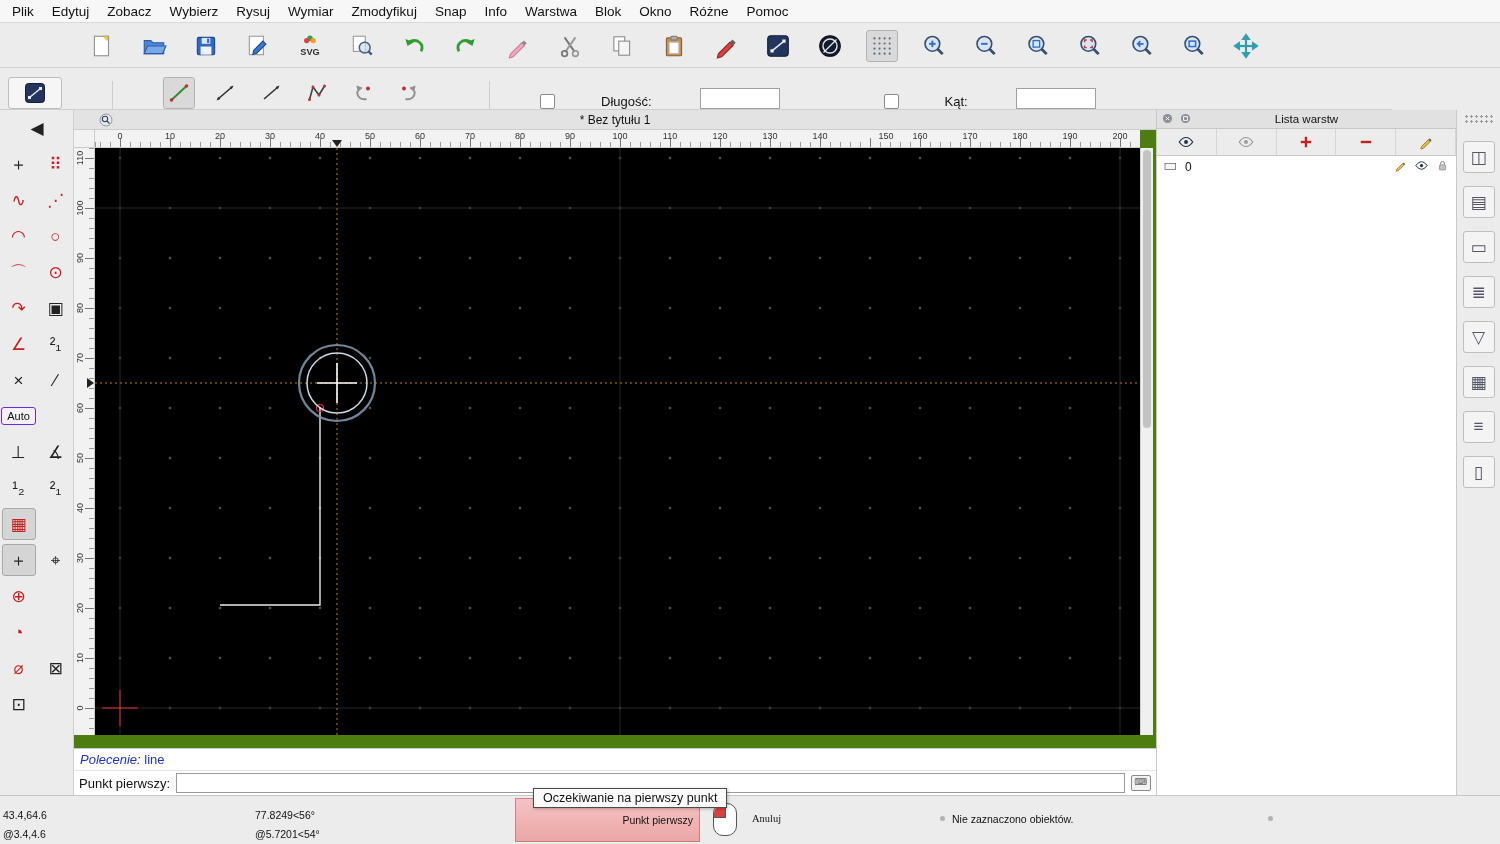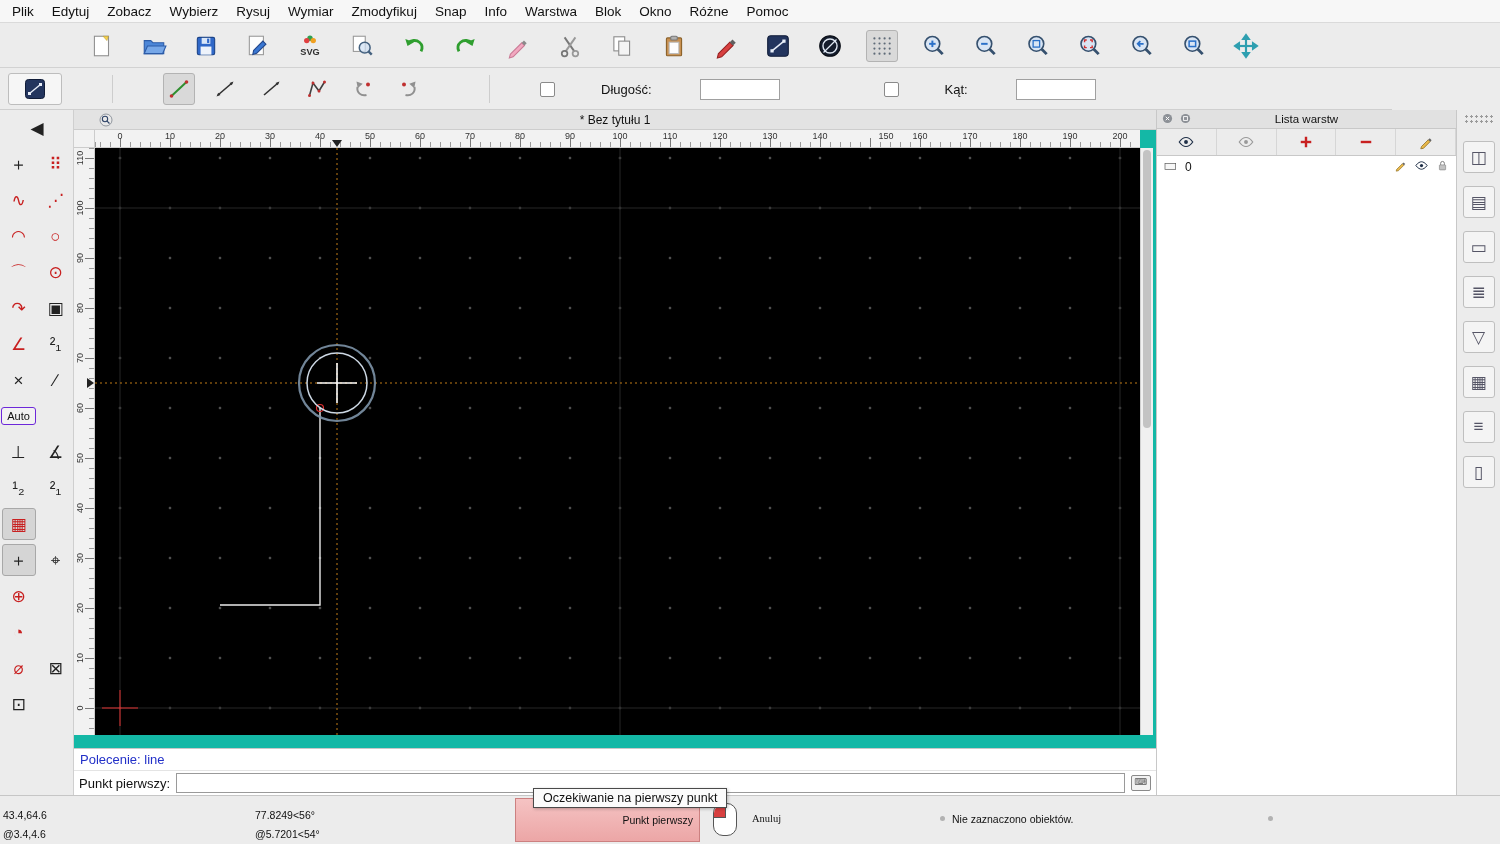"Długość:" #toolbar-opts { align-items: center -> flex-end }
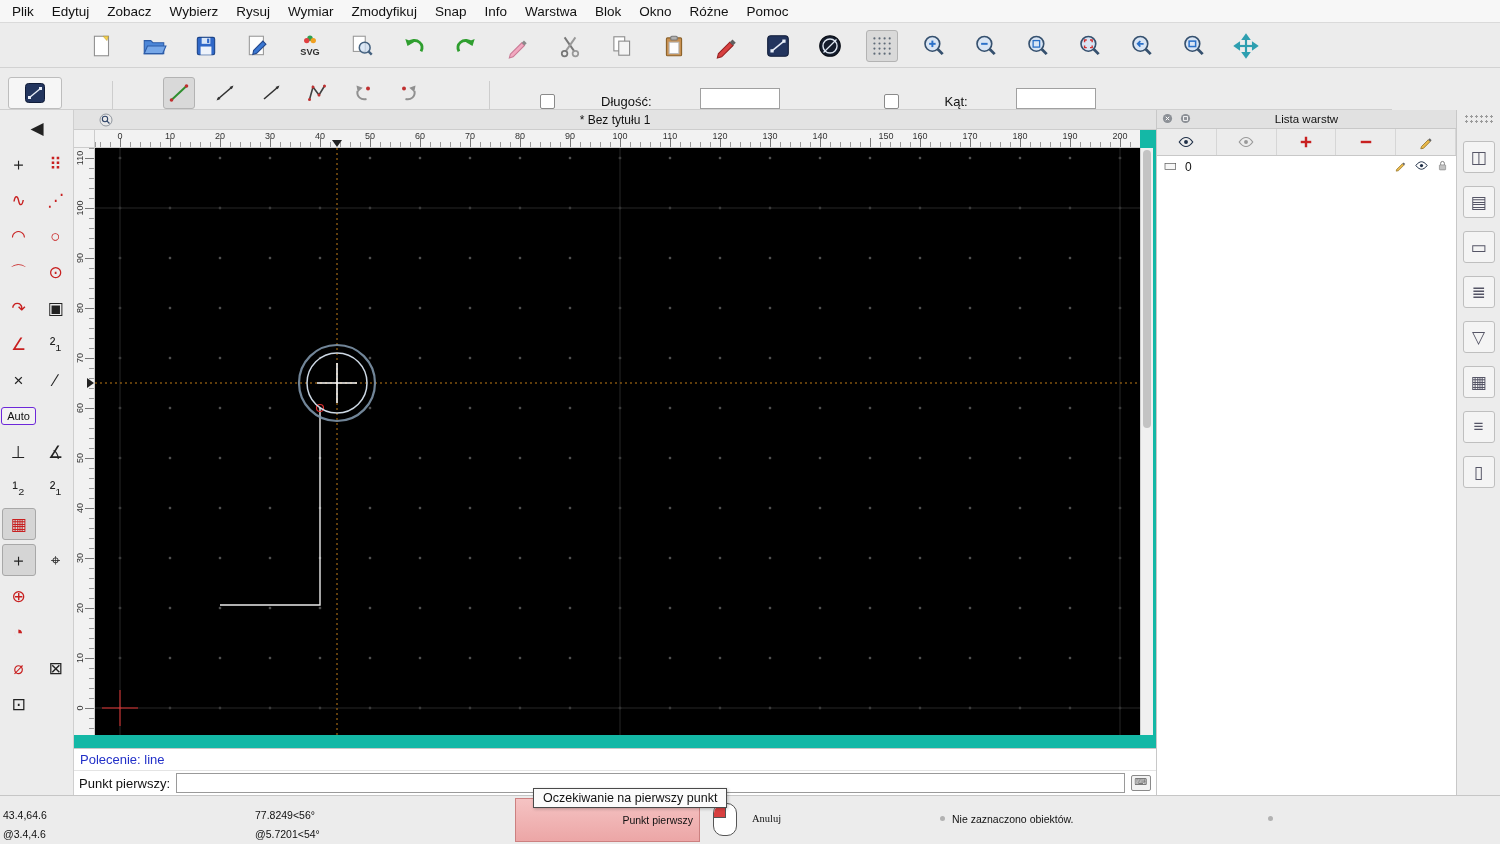"* Bez tytułu 1" #doc-area { background: #14b8a6 -> #4d7c0f }
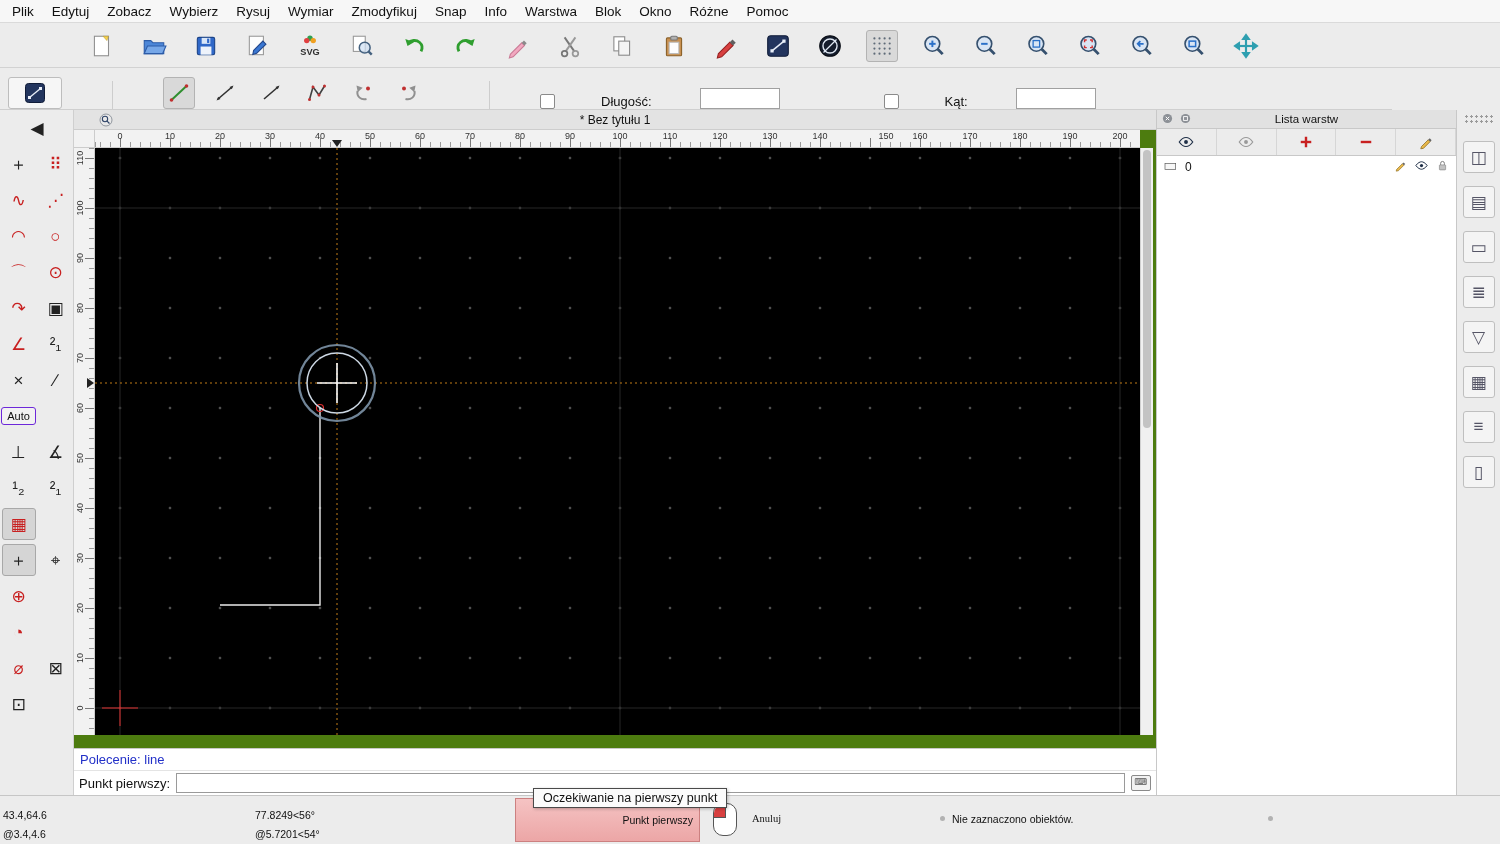"Polecenie:" #cmd-history .lbl { font-style: none -> italic }
